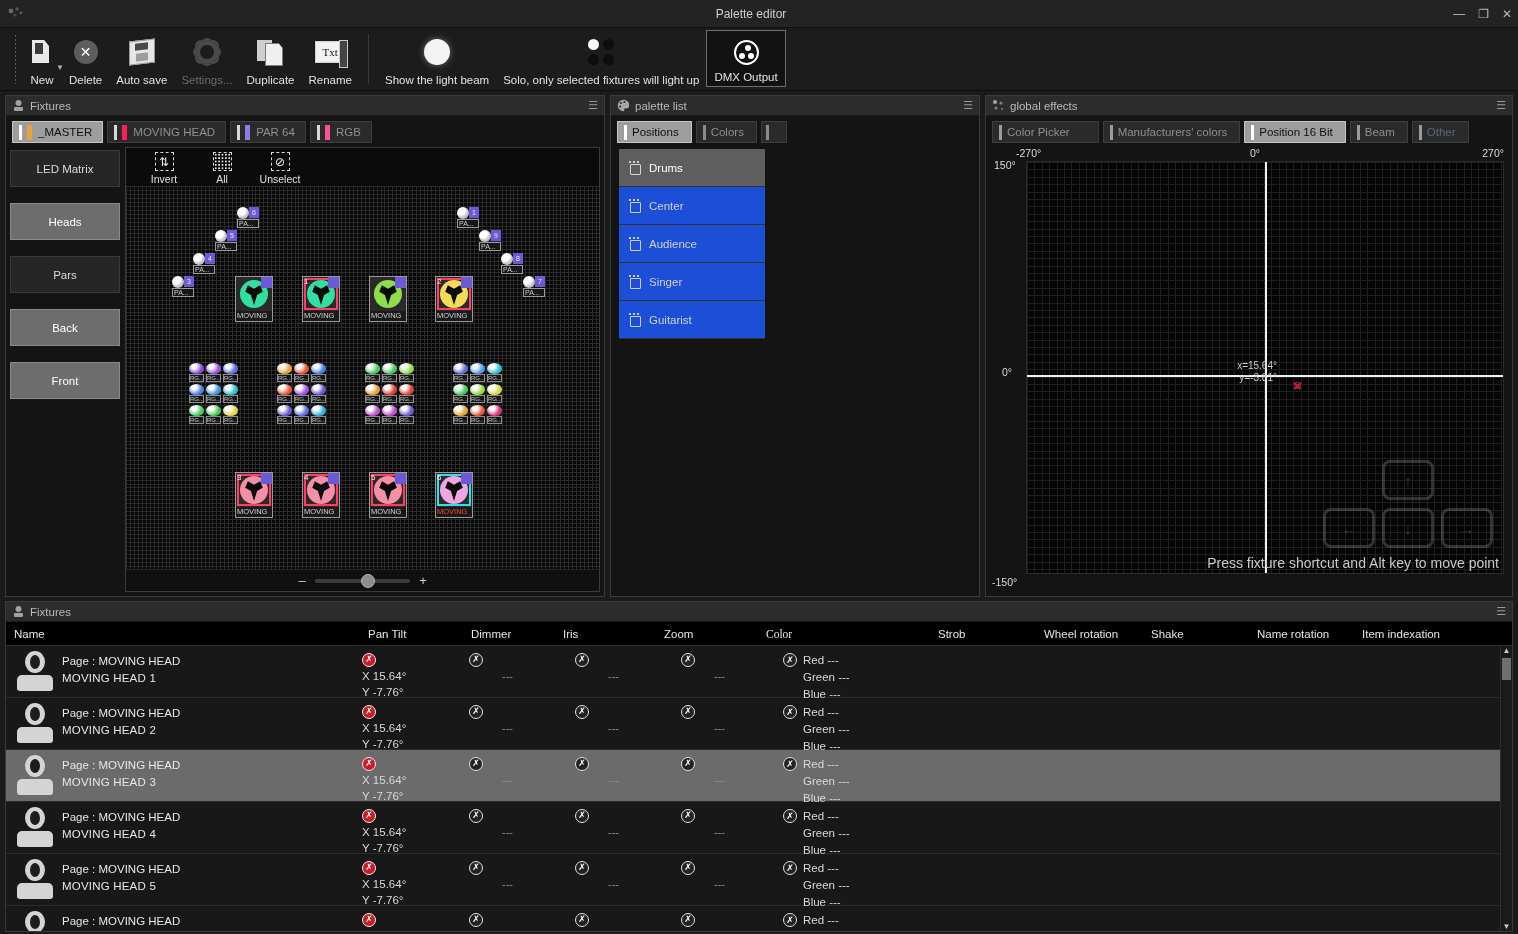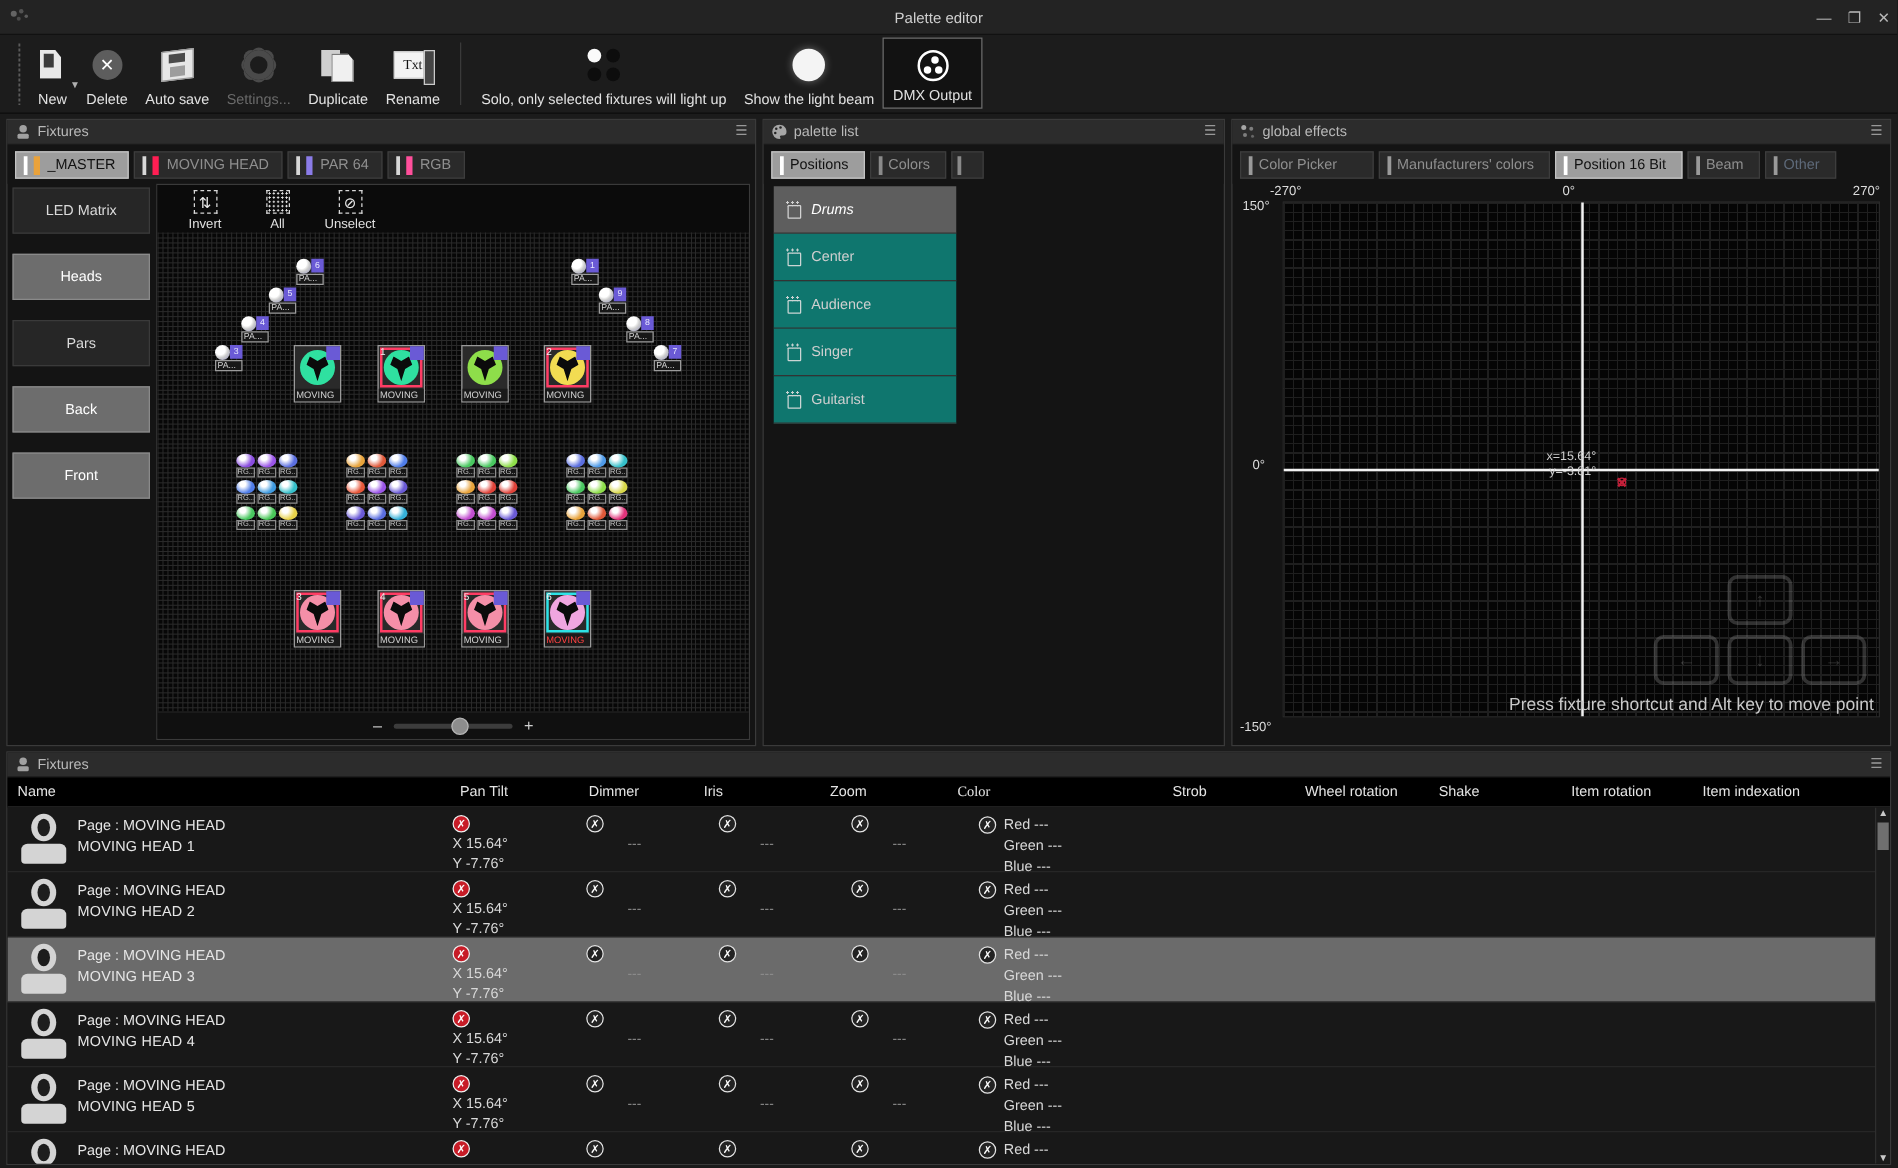"Solo, only selected fixtures will" div.tb-item { order: before "Show the light beam" -> after "Show the light beam" }
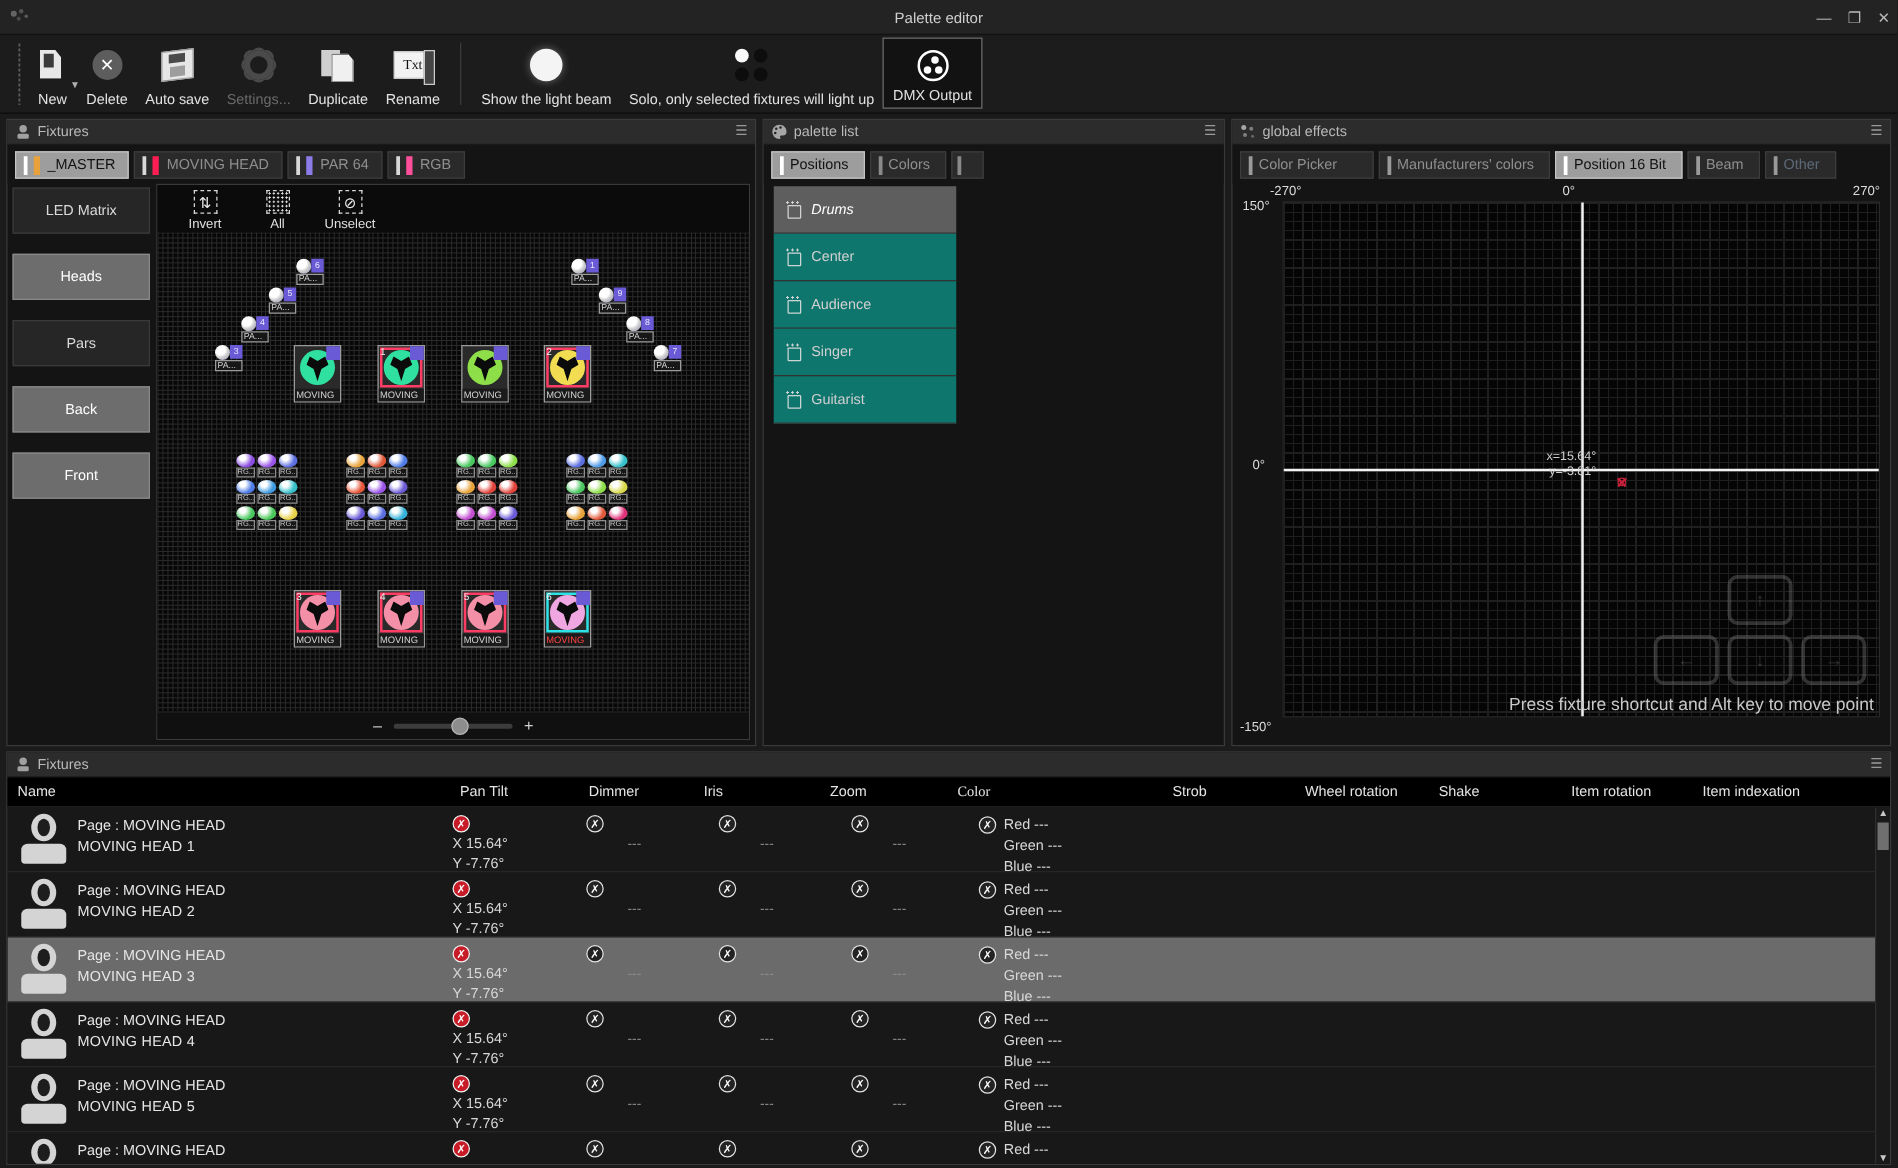"Drums" .pl-item.sel { font-style: italic -> none }
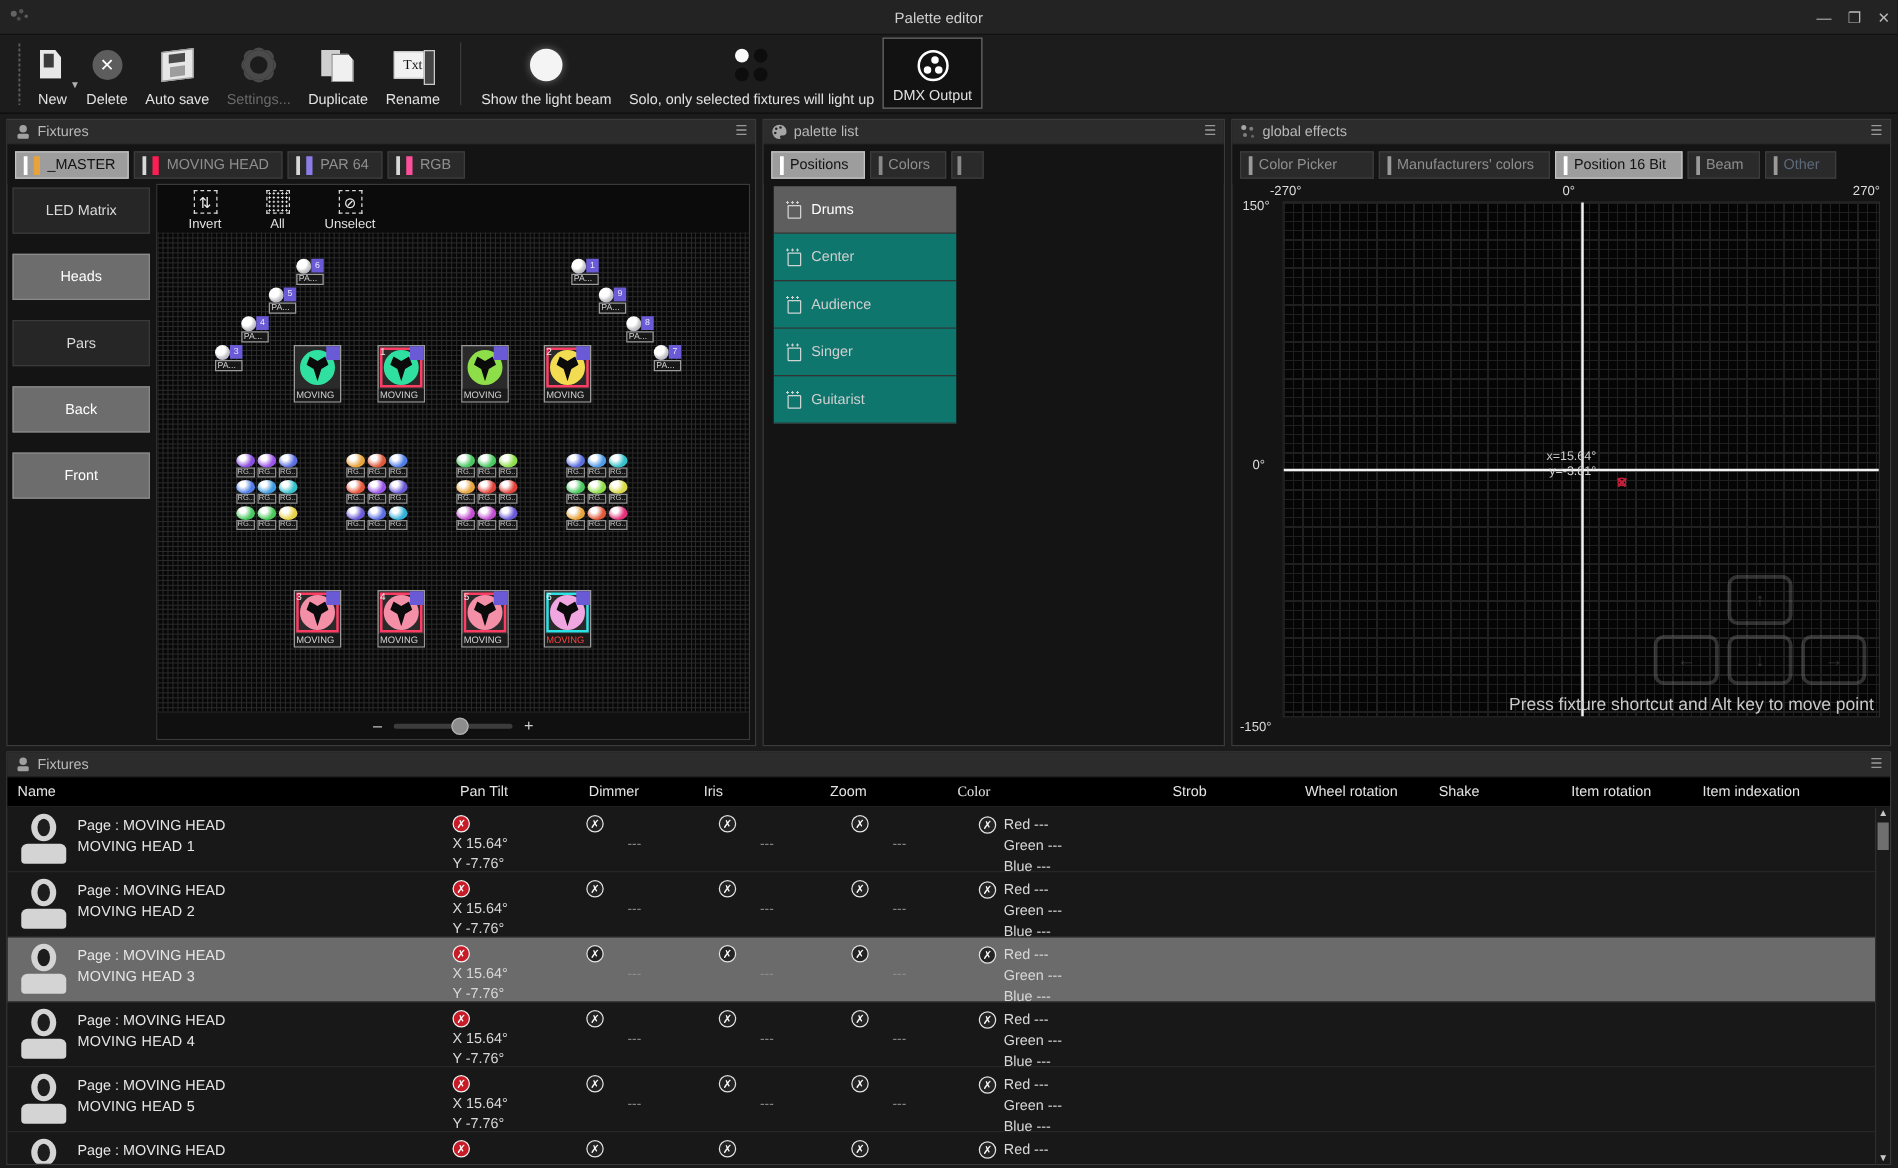"Center" .pl-item { background: #0f766e -> #1d4ed8 }
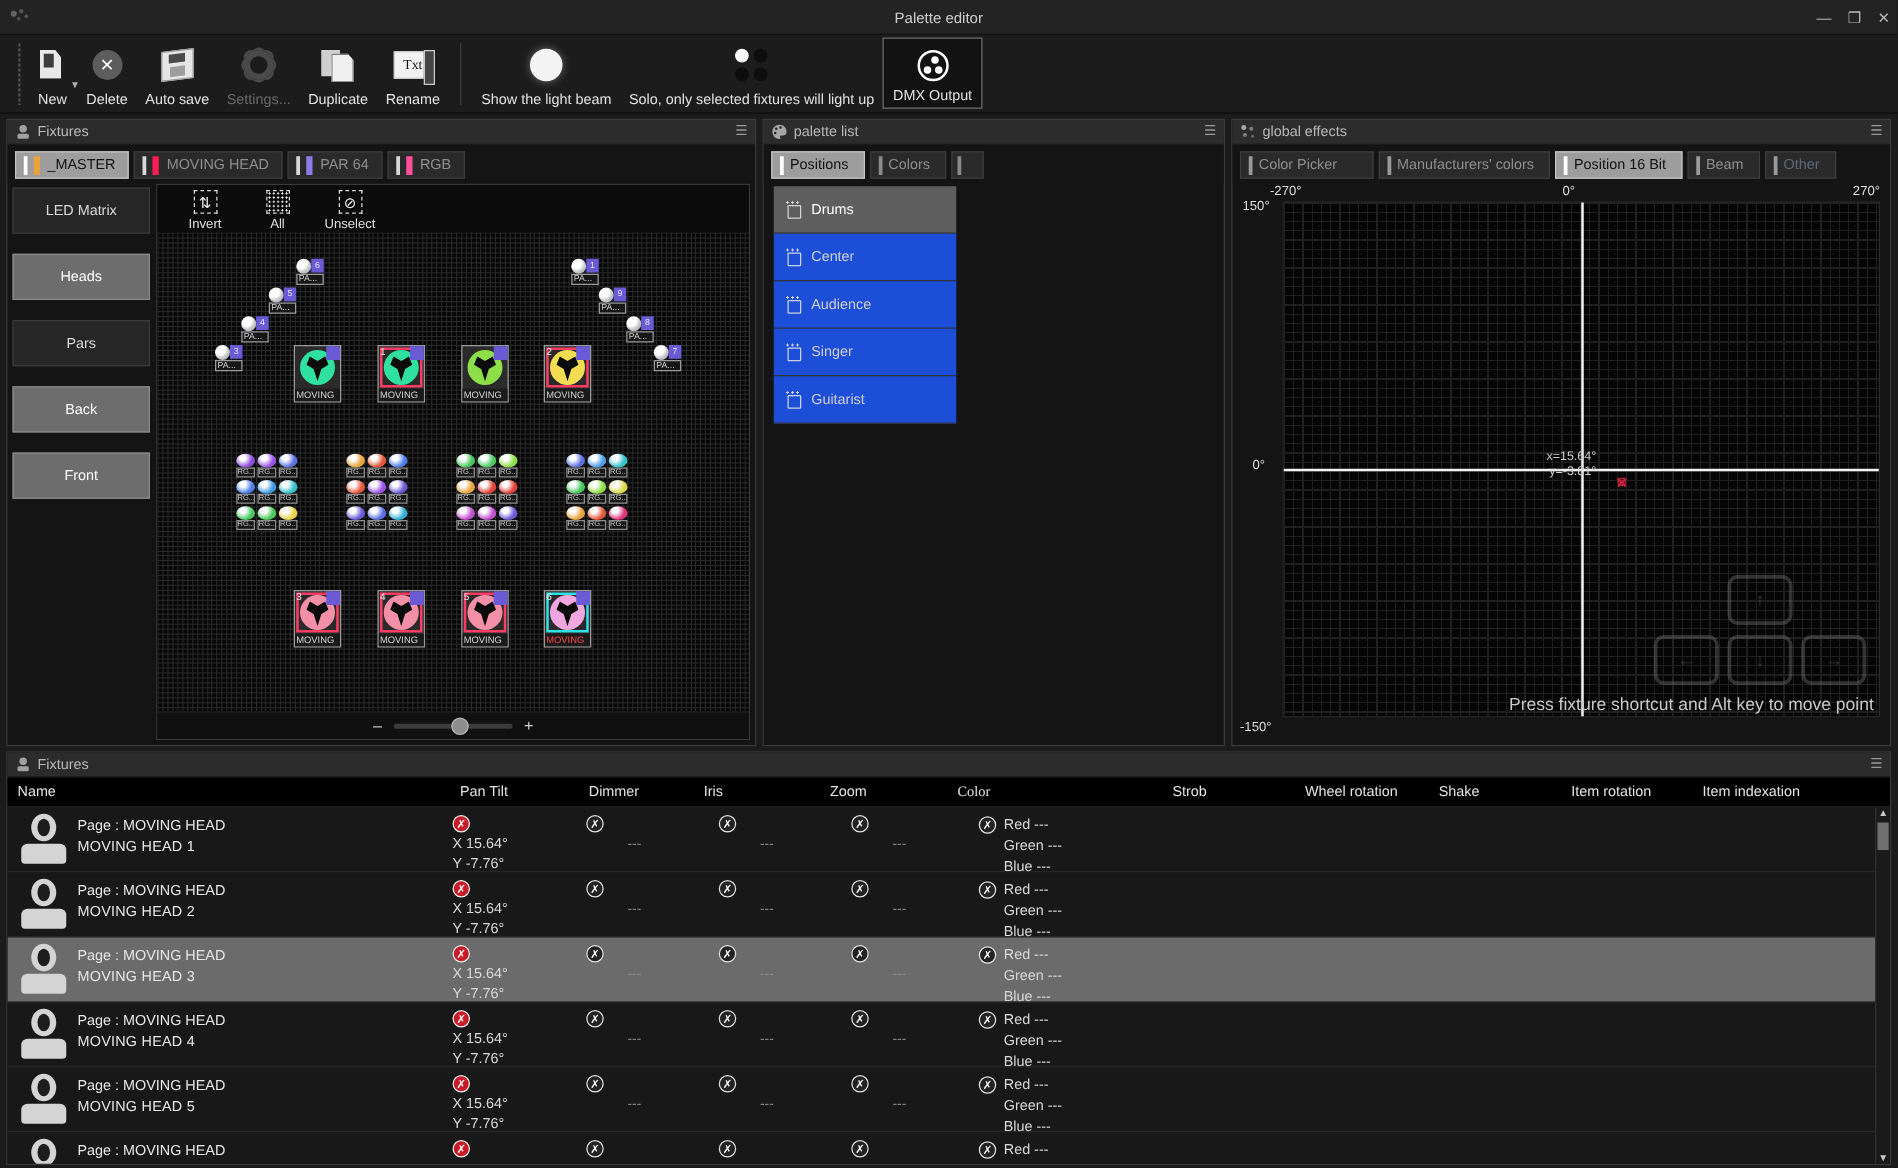"Item rotation" span { text: Item -> Name }
